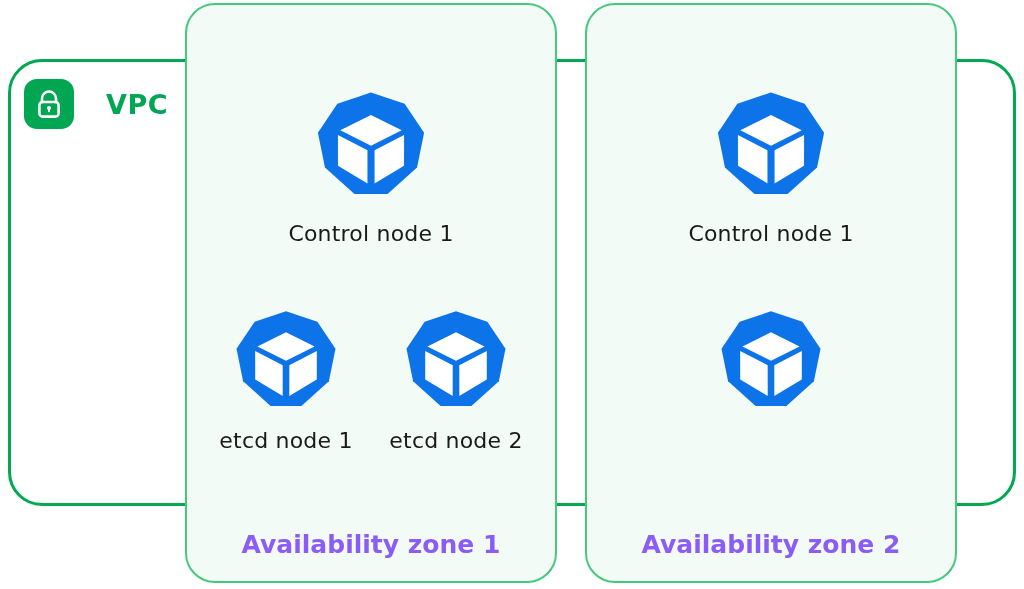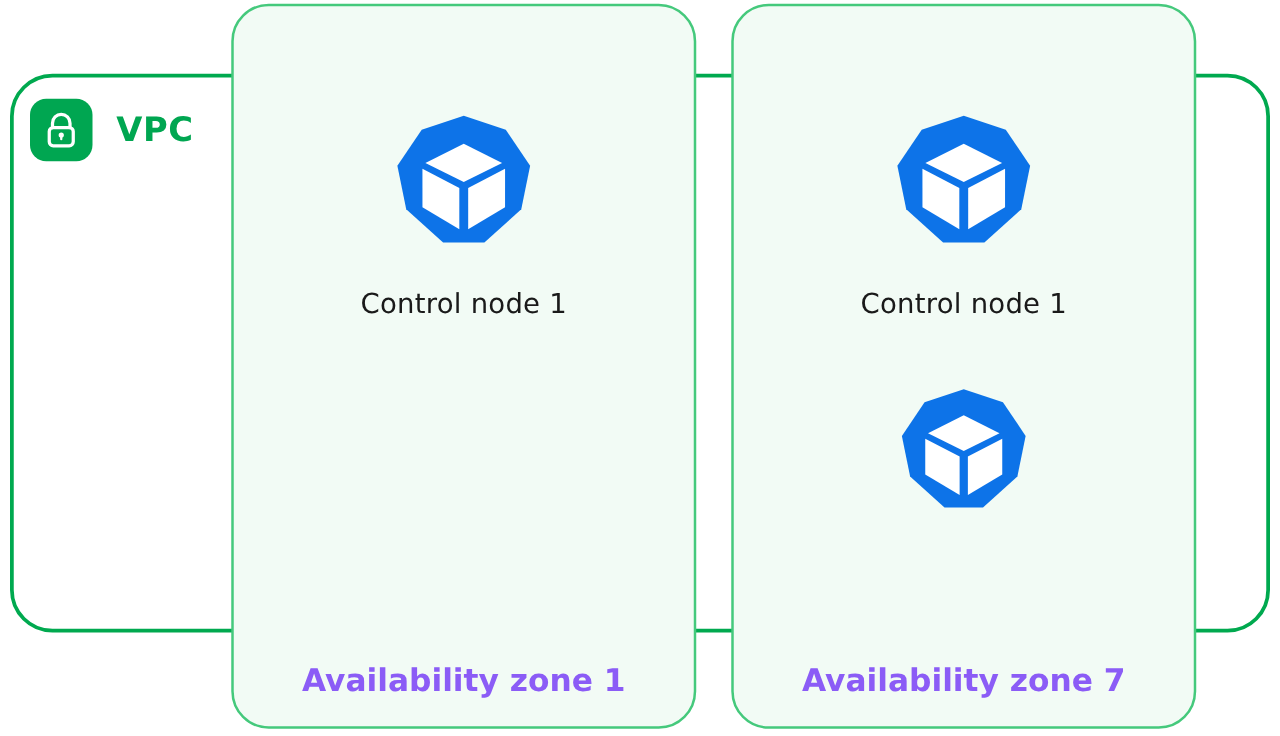"VPC" .vpc-badge { gap: 19px -> 32px }
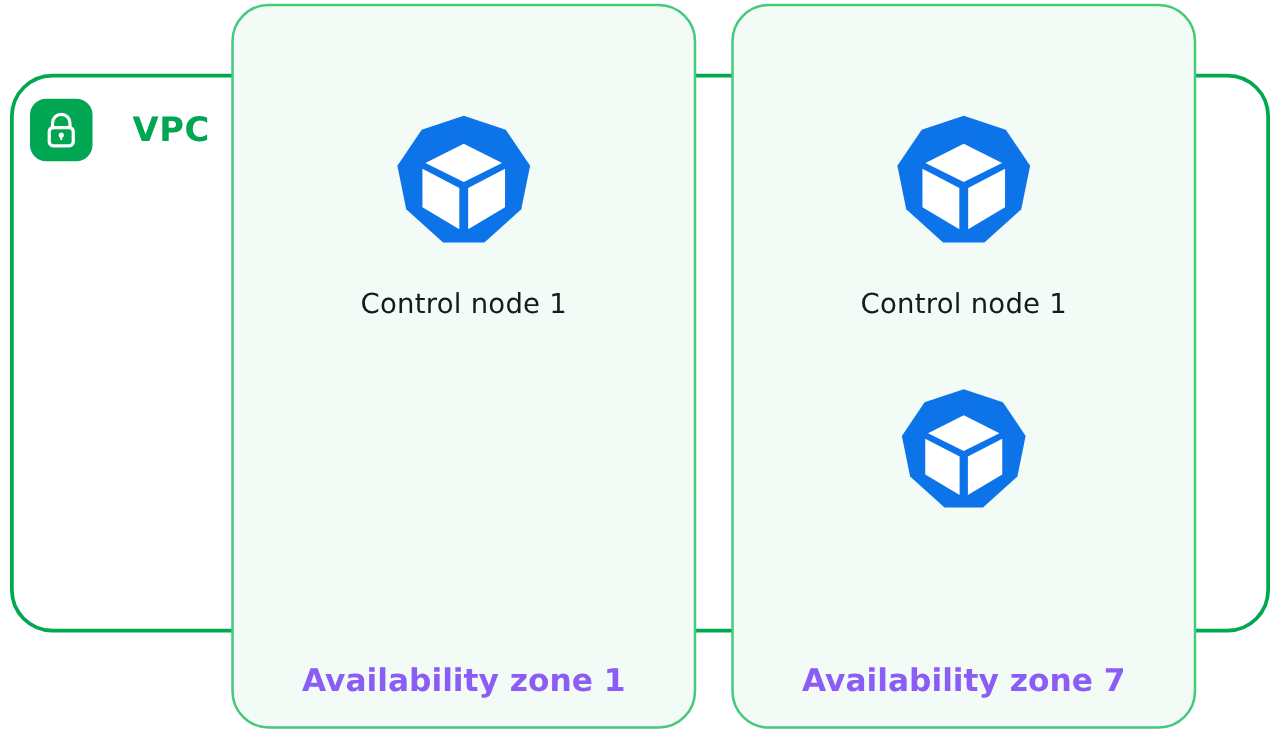"Control node 1" .node-label { margin-top: 24px -> 14px }
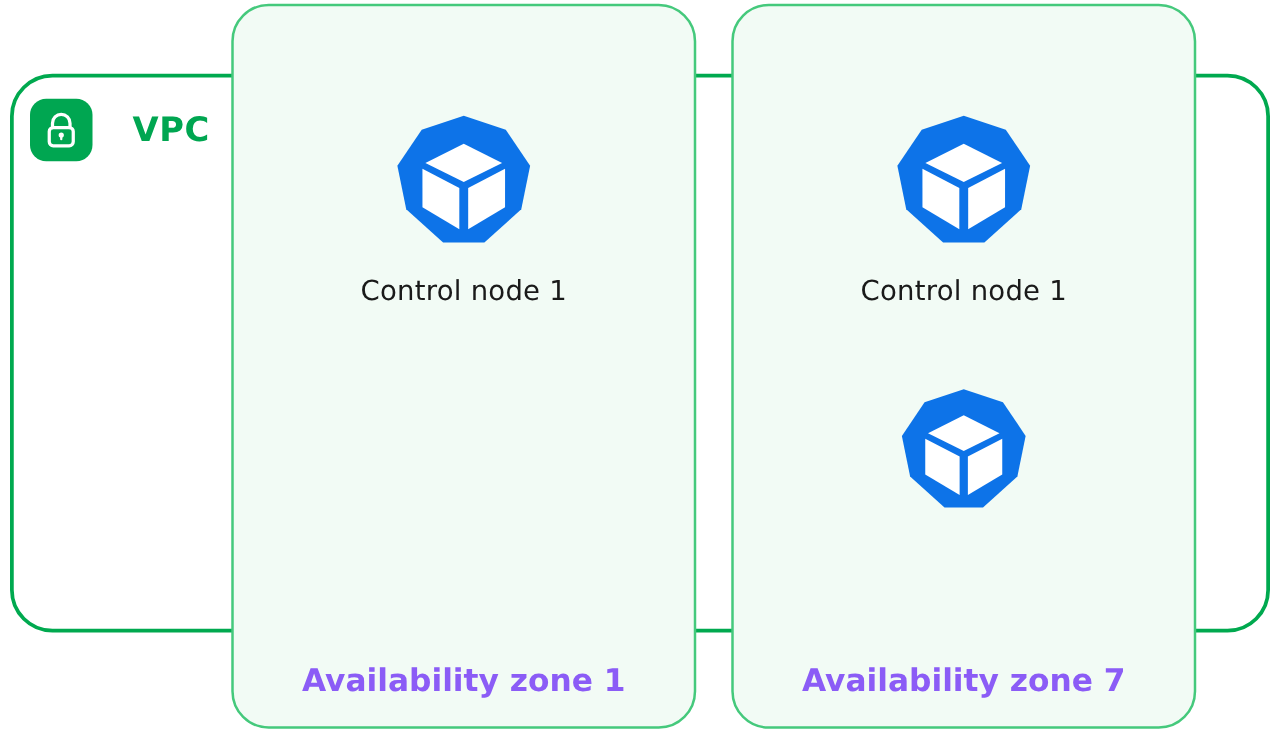"etcd node 1" div.node-row { html: none -> <div> <div> <svg> <path></path> <path></path> <path></path> <path></path> </svg> <div>etcd node 1</div> </div> <div> <svg> <path></path> <path></path> <path></path> <path></path> </svg> <div>etcd node 2</div> </div> </div> }
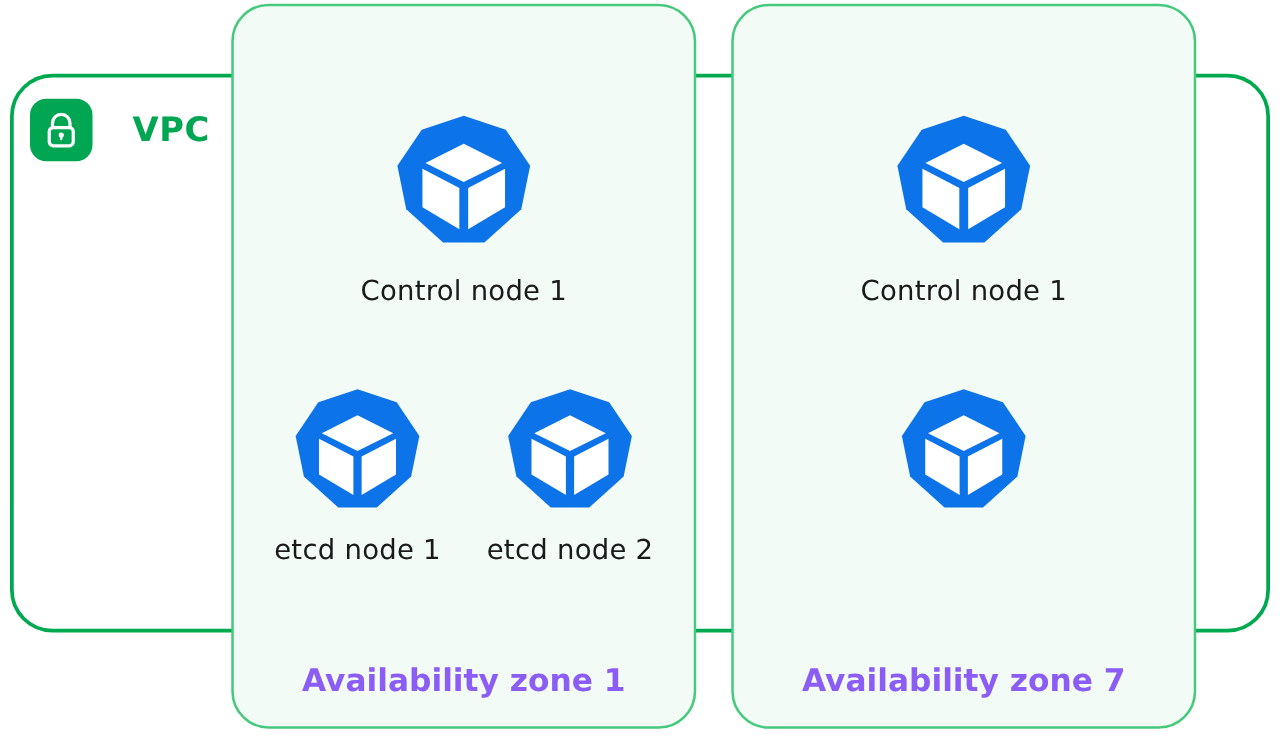"Availability zone 7" div.zone-title { text: 7 -> 2 }
